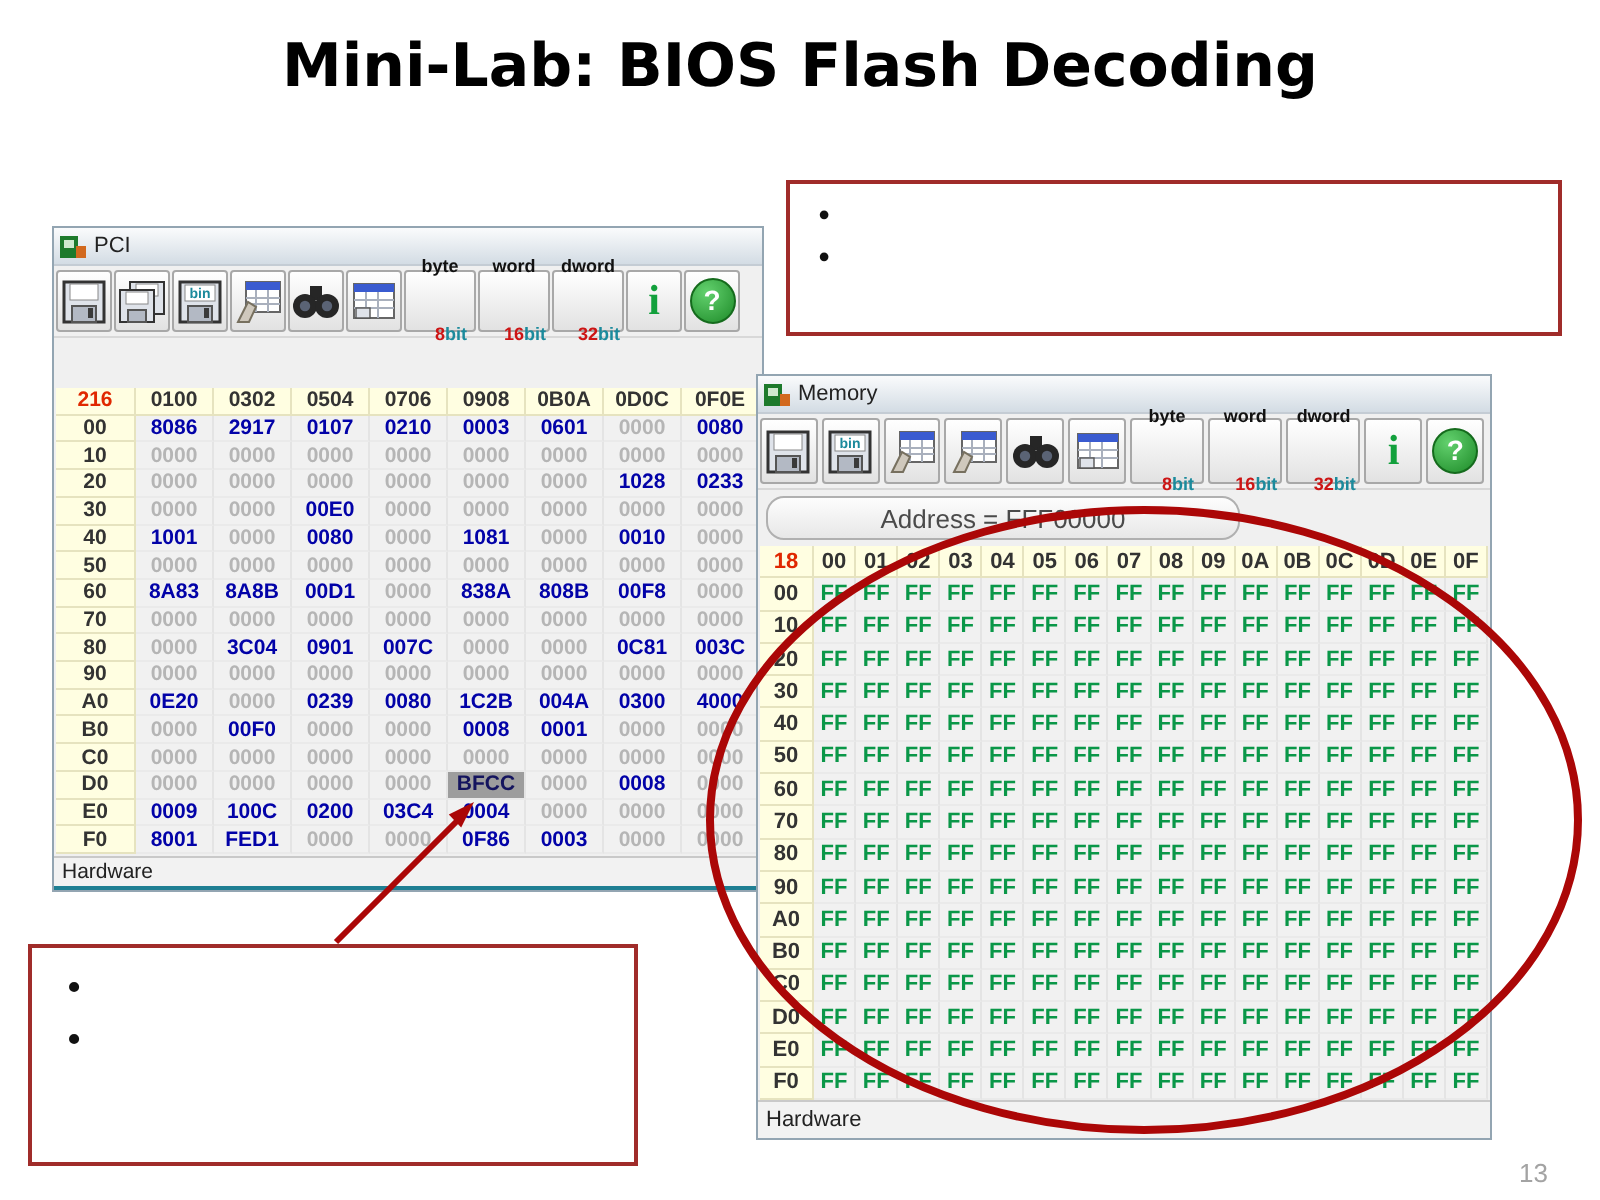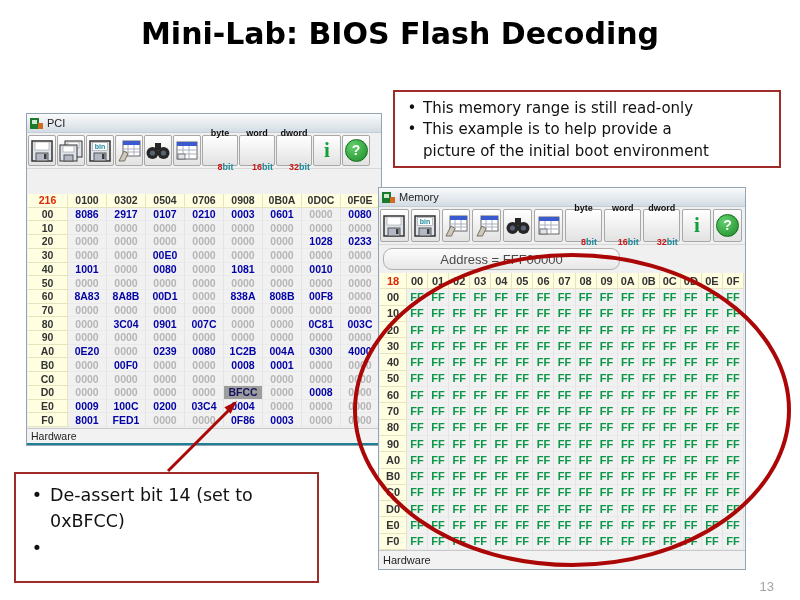"This memory range is still" span.bullet-text { html: <span>This memory range is still read-only</span> -> none }
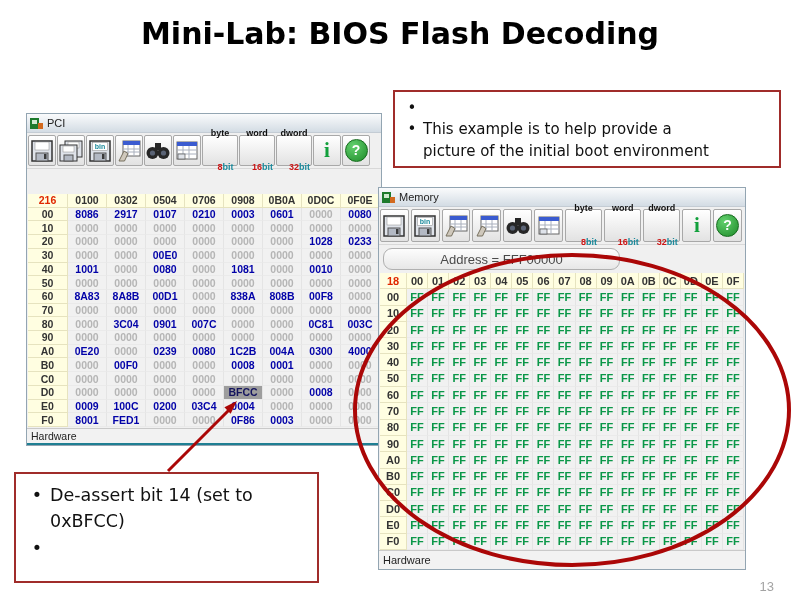"This example is to help" span.bullet-text { html: <span>This example is to help provide a picture of the initial boot environment</span> -> none }
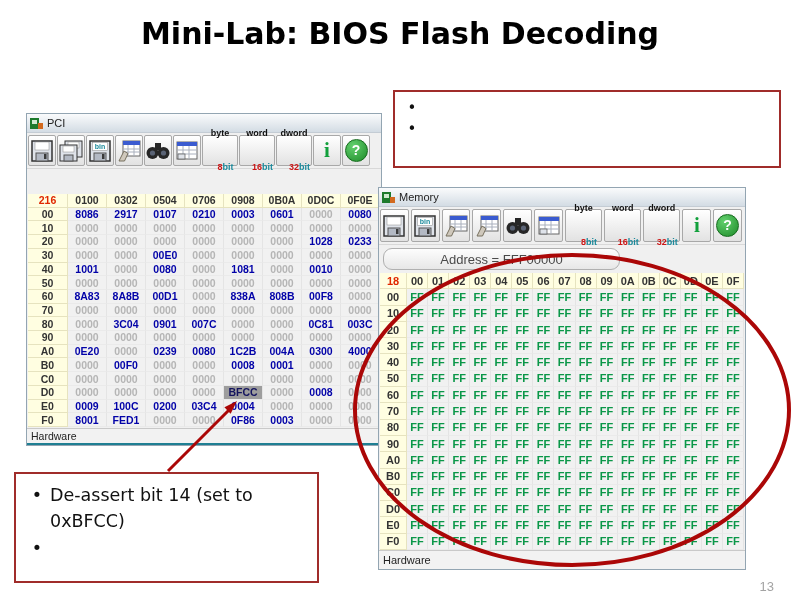"De-assert bit 14 (set to" span.bullet-text { html: <span>De-assert bit 14 (set to 0xBFCC)</span> -> none }
